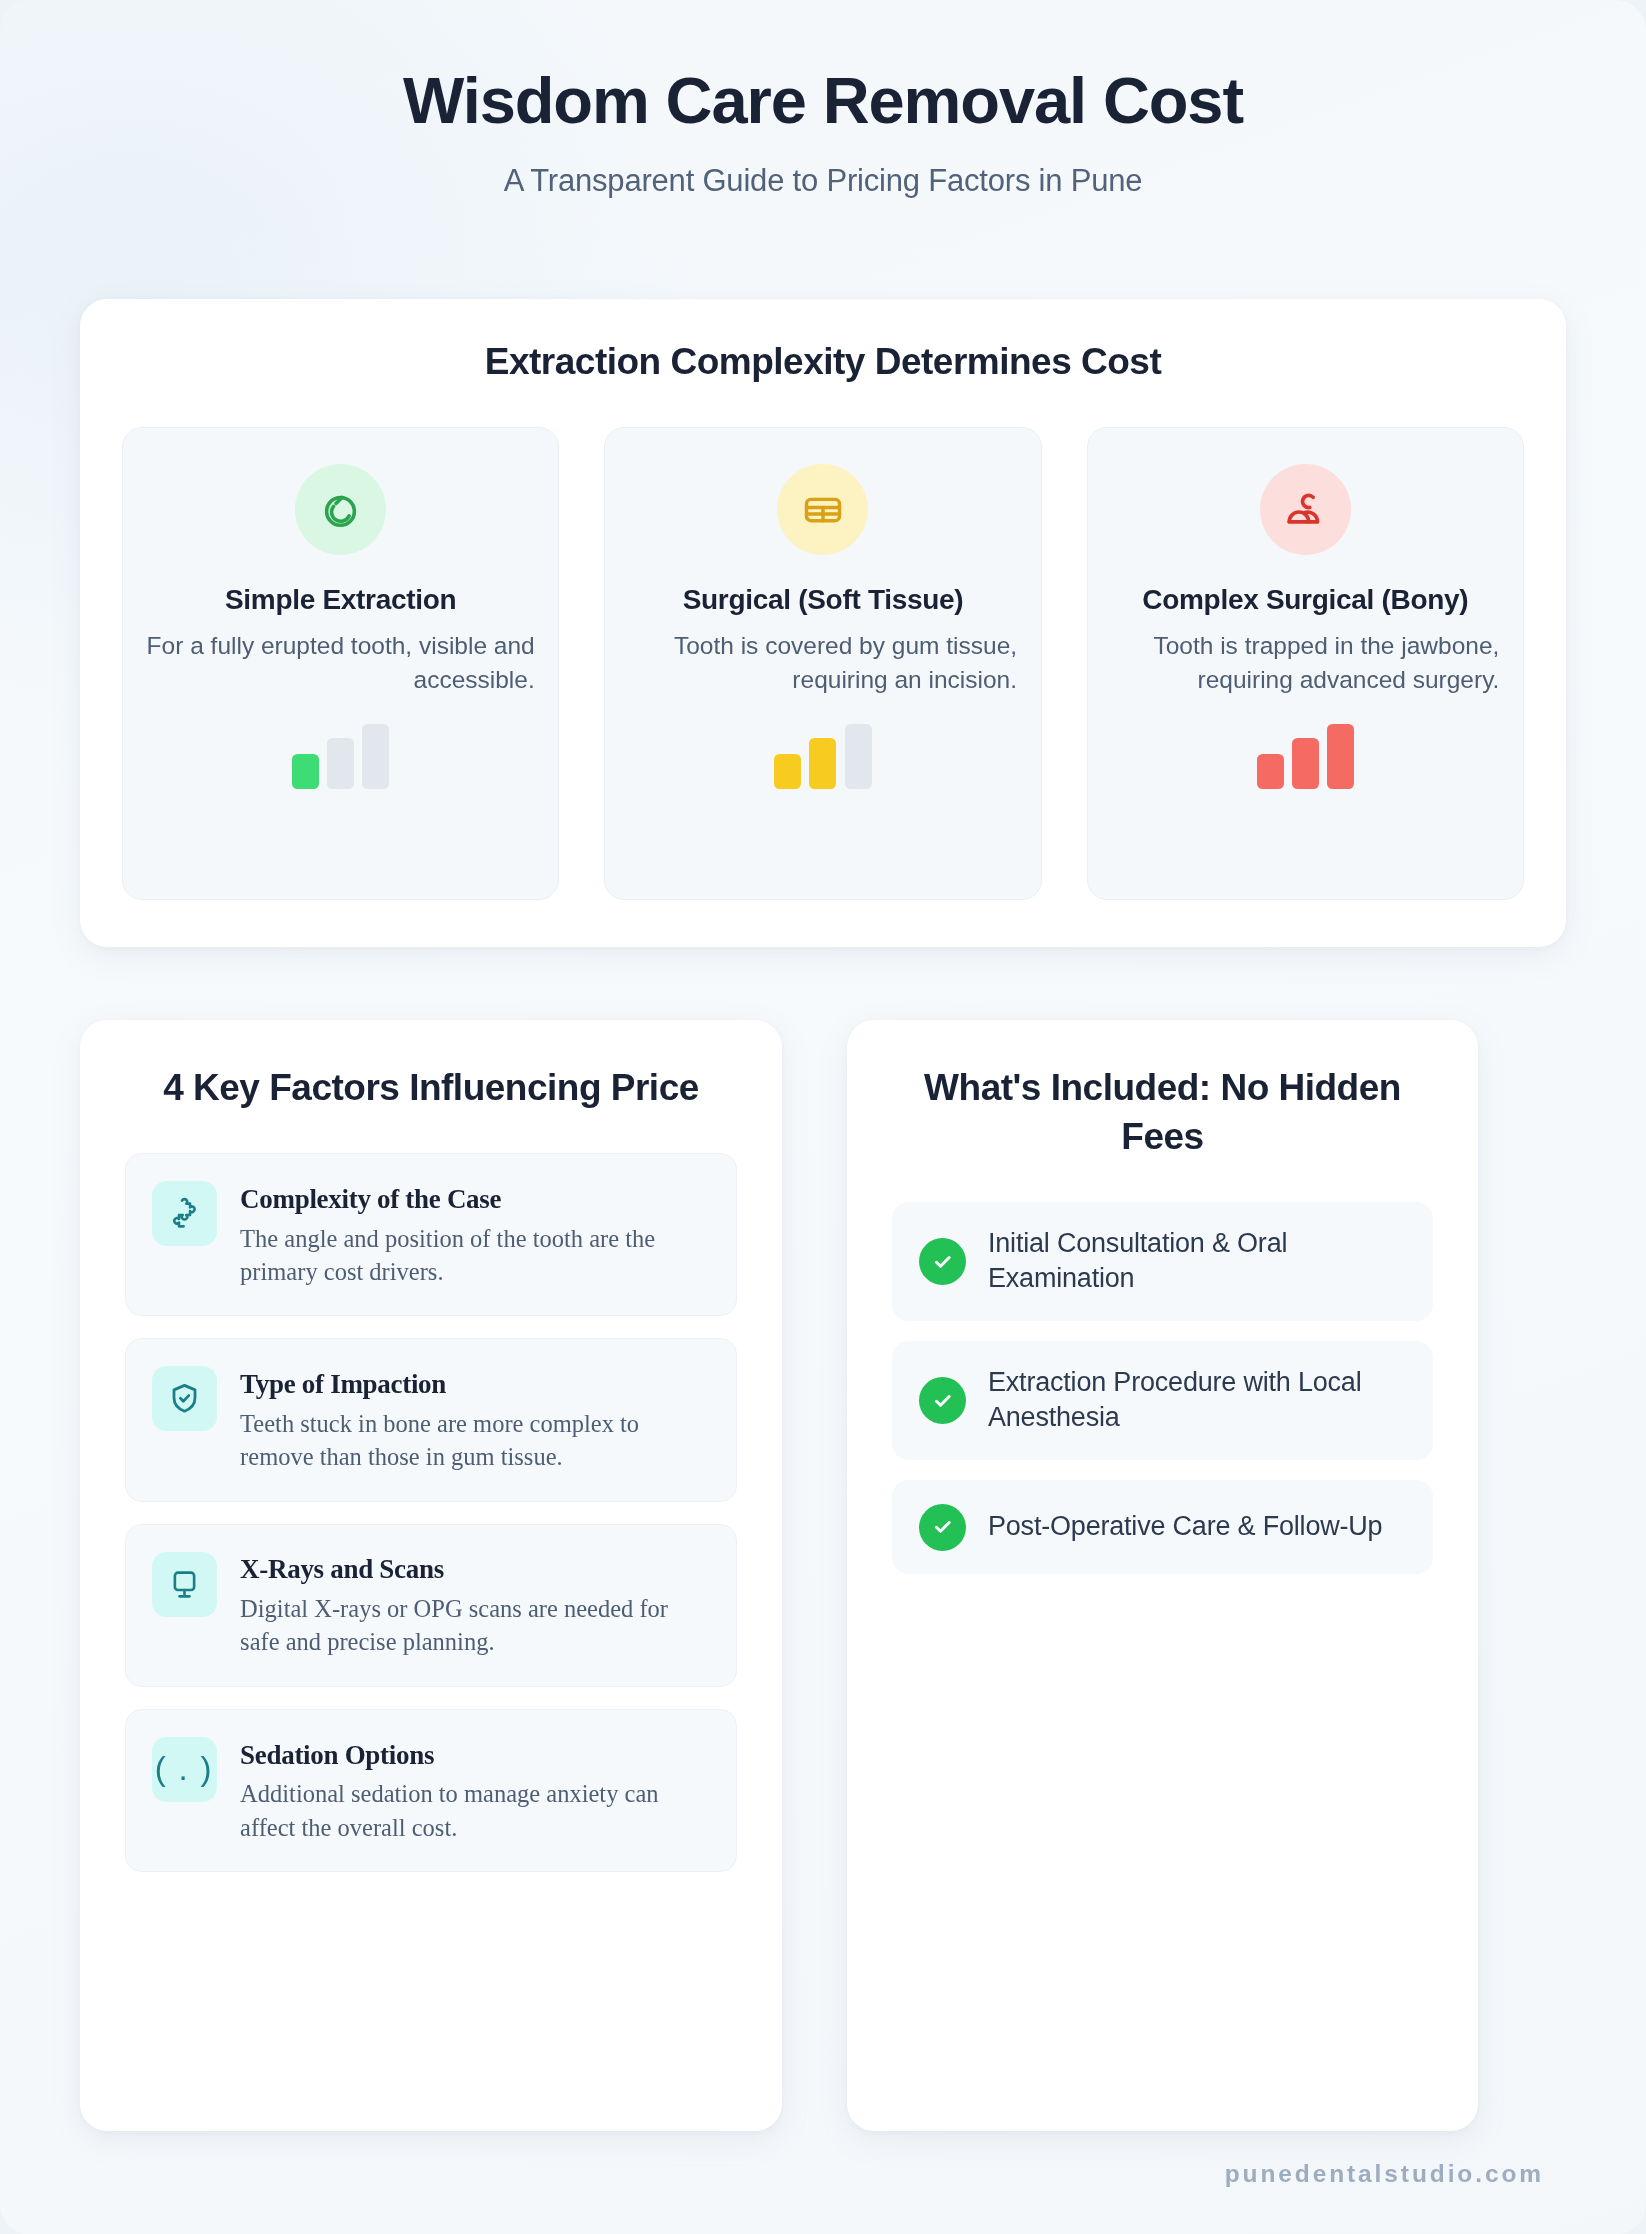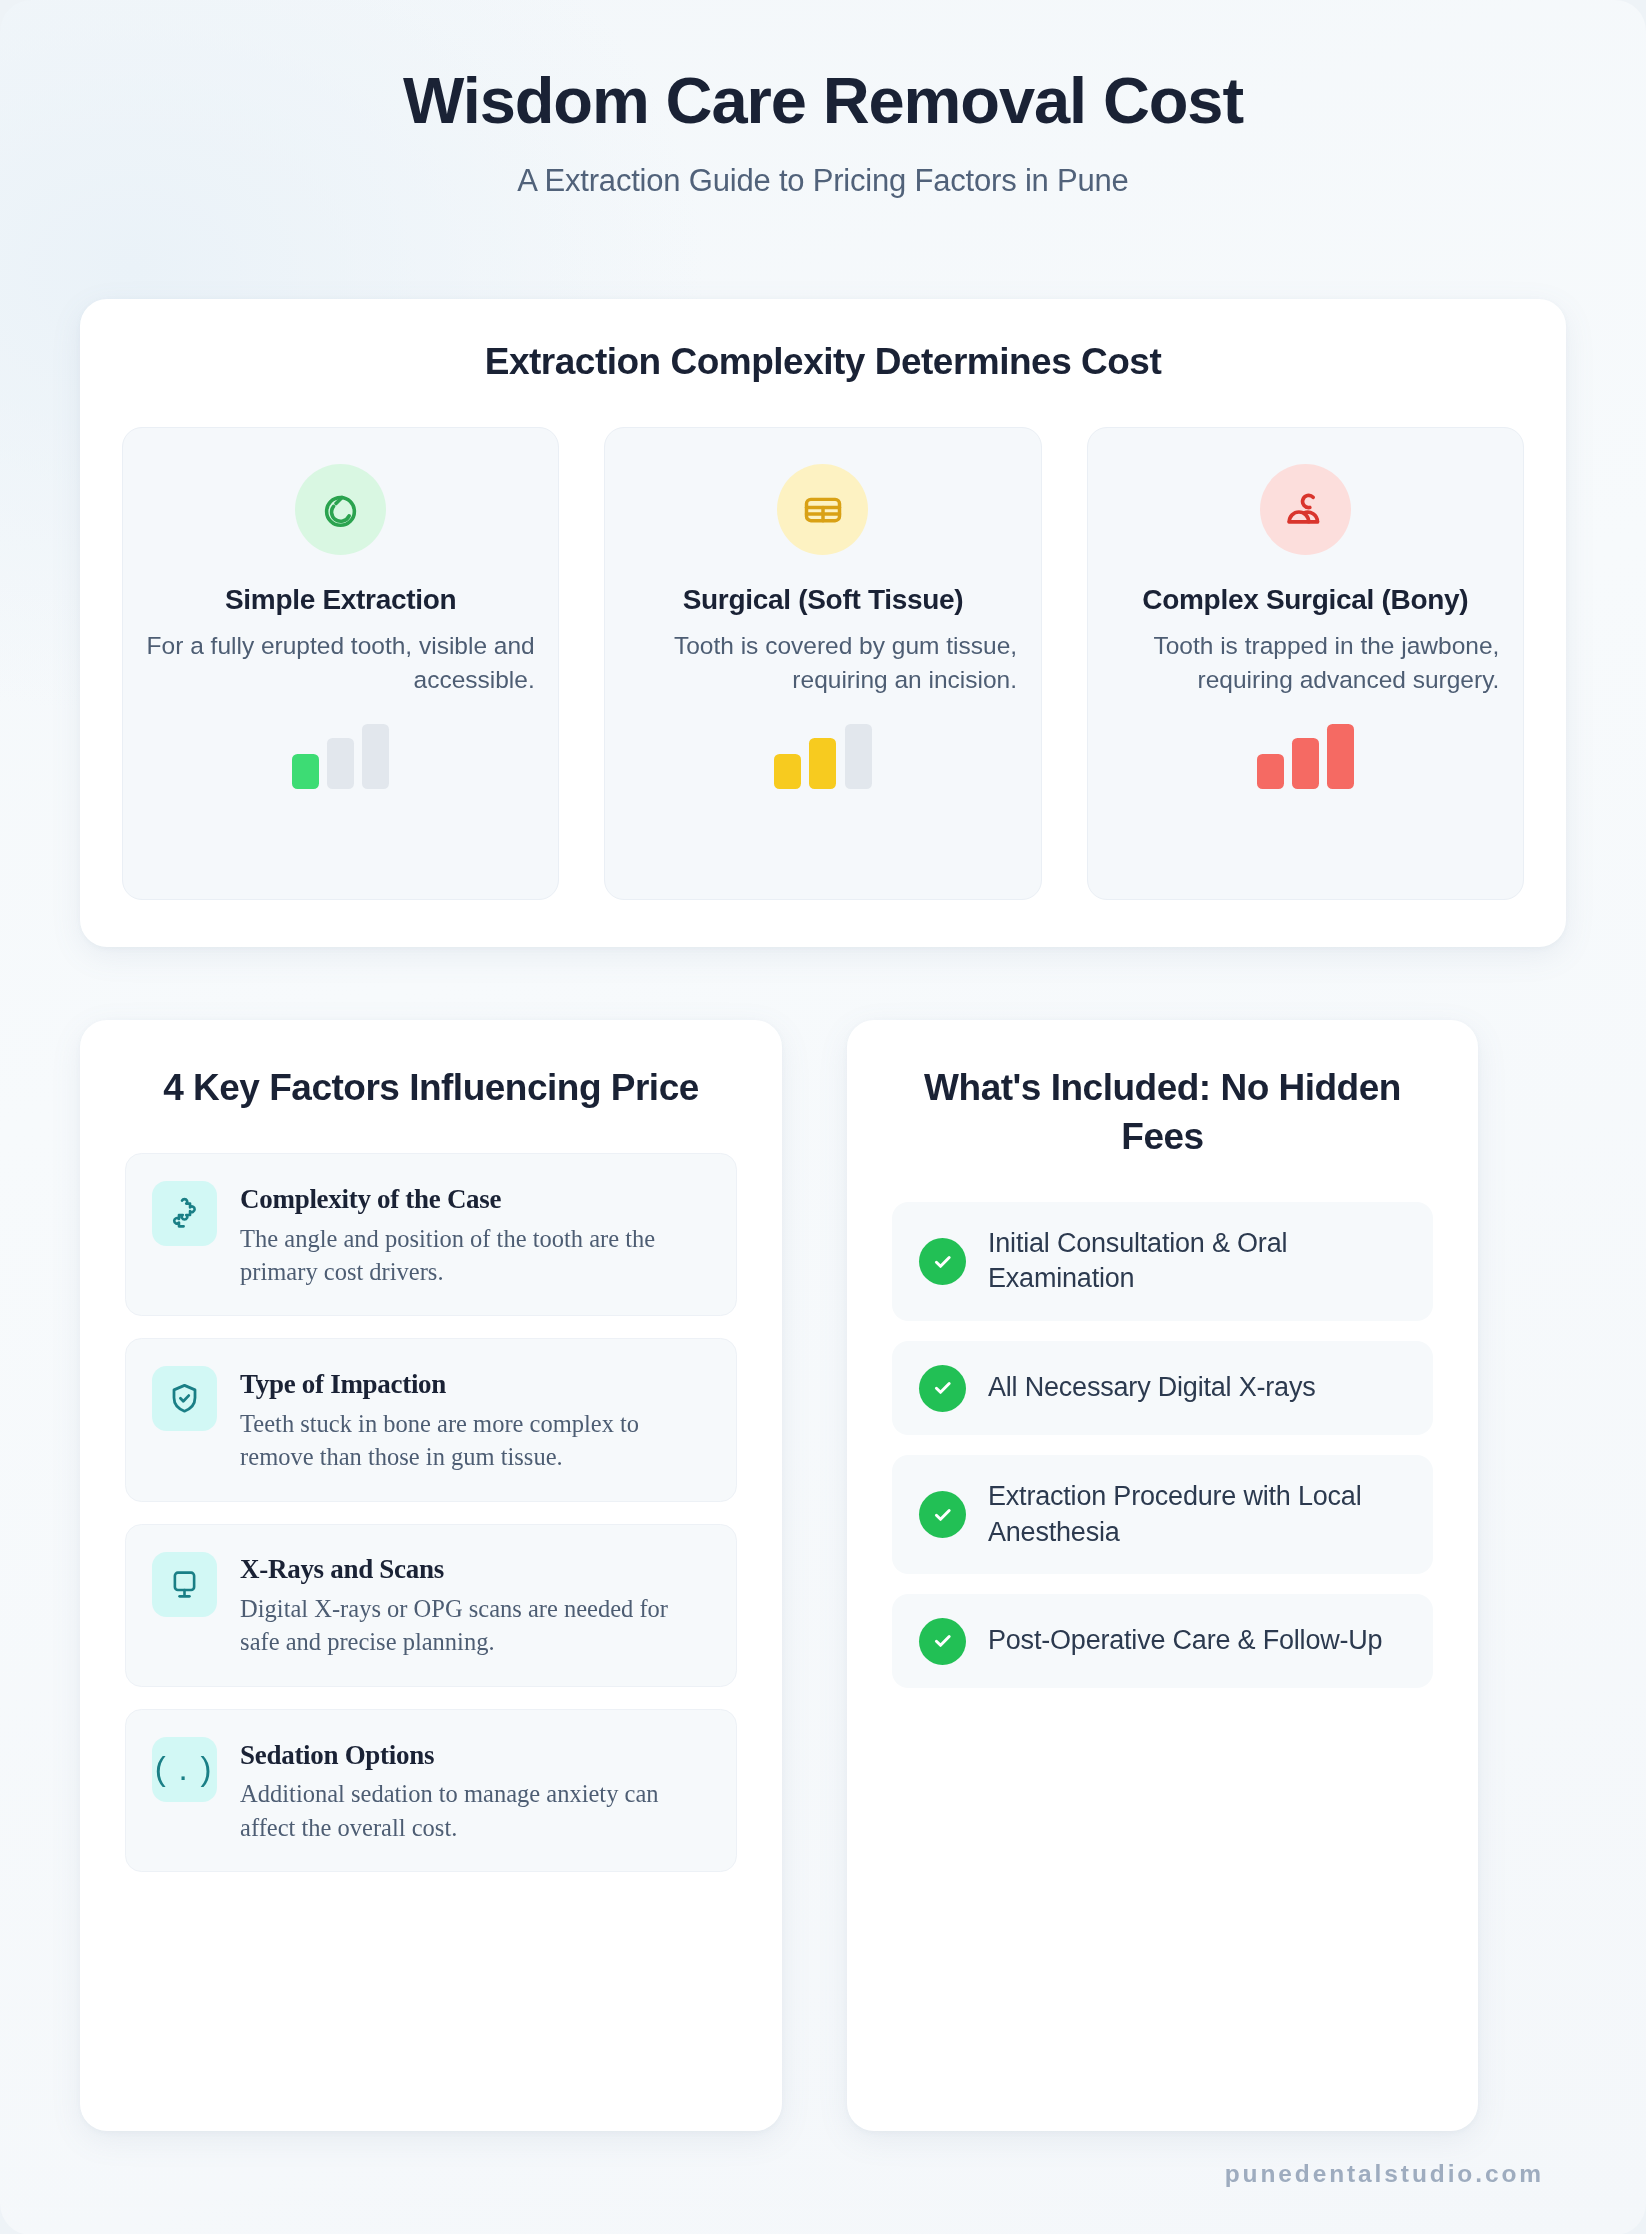"A Extraction Guide to Pricing" div.subtitle { text: Extraction -> Transparent }
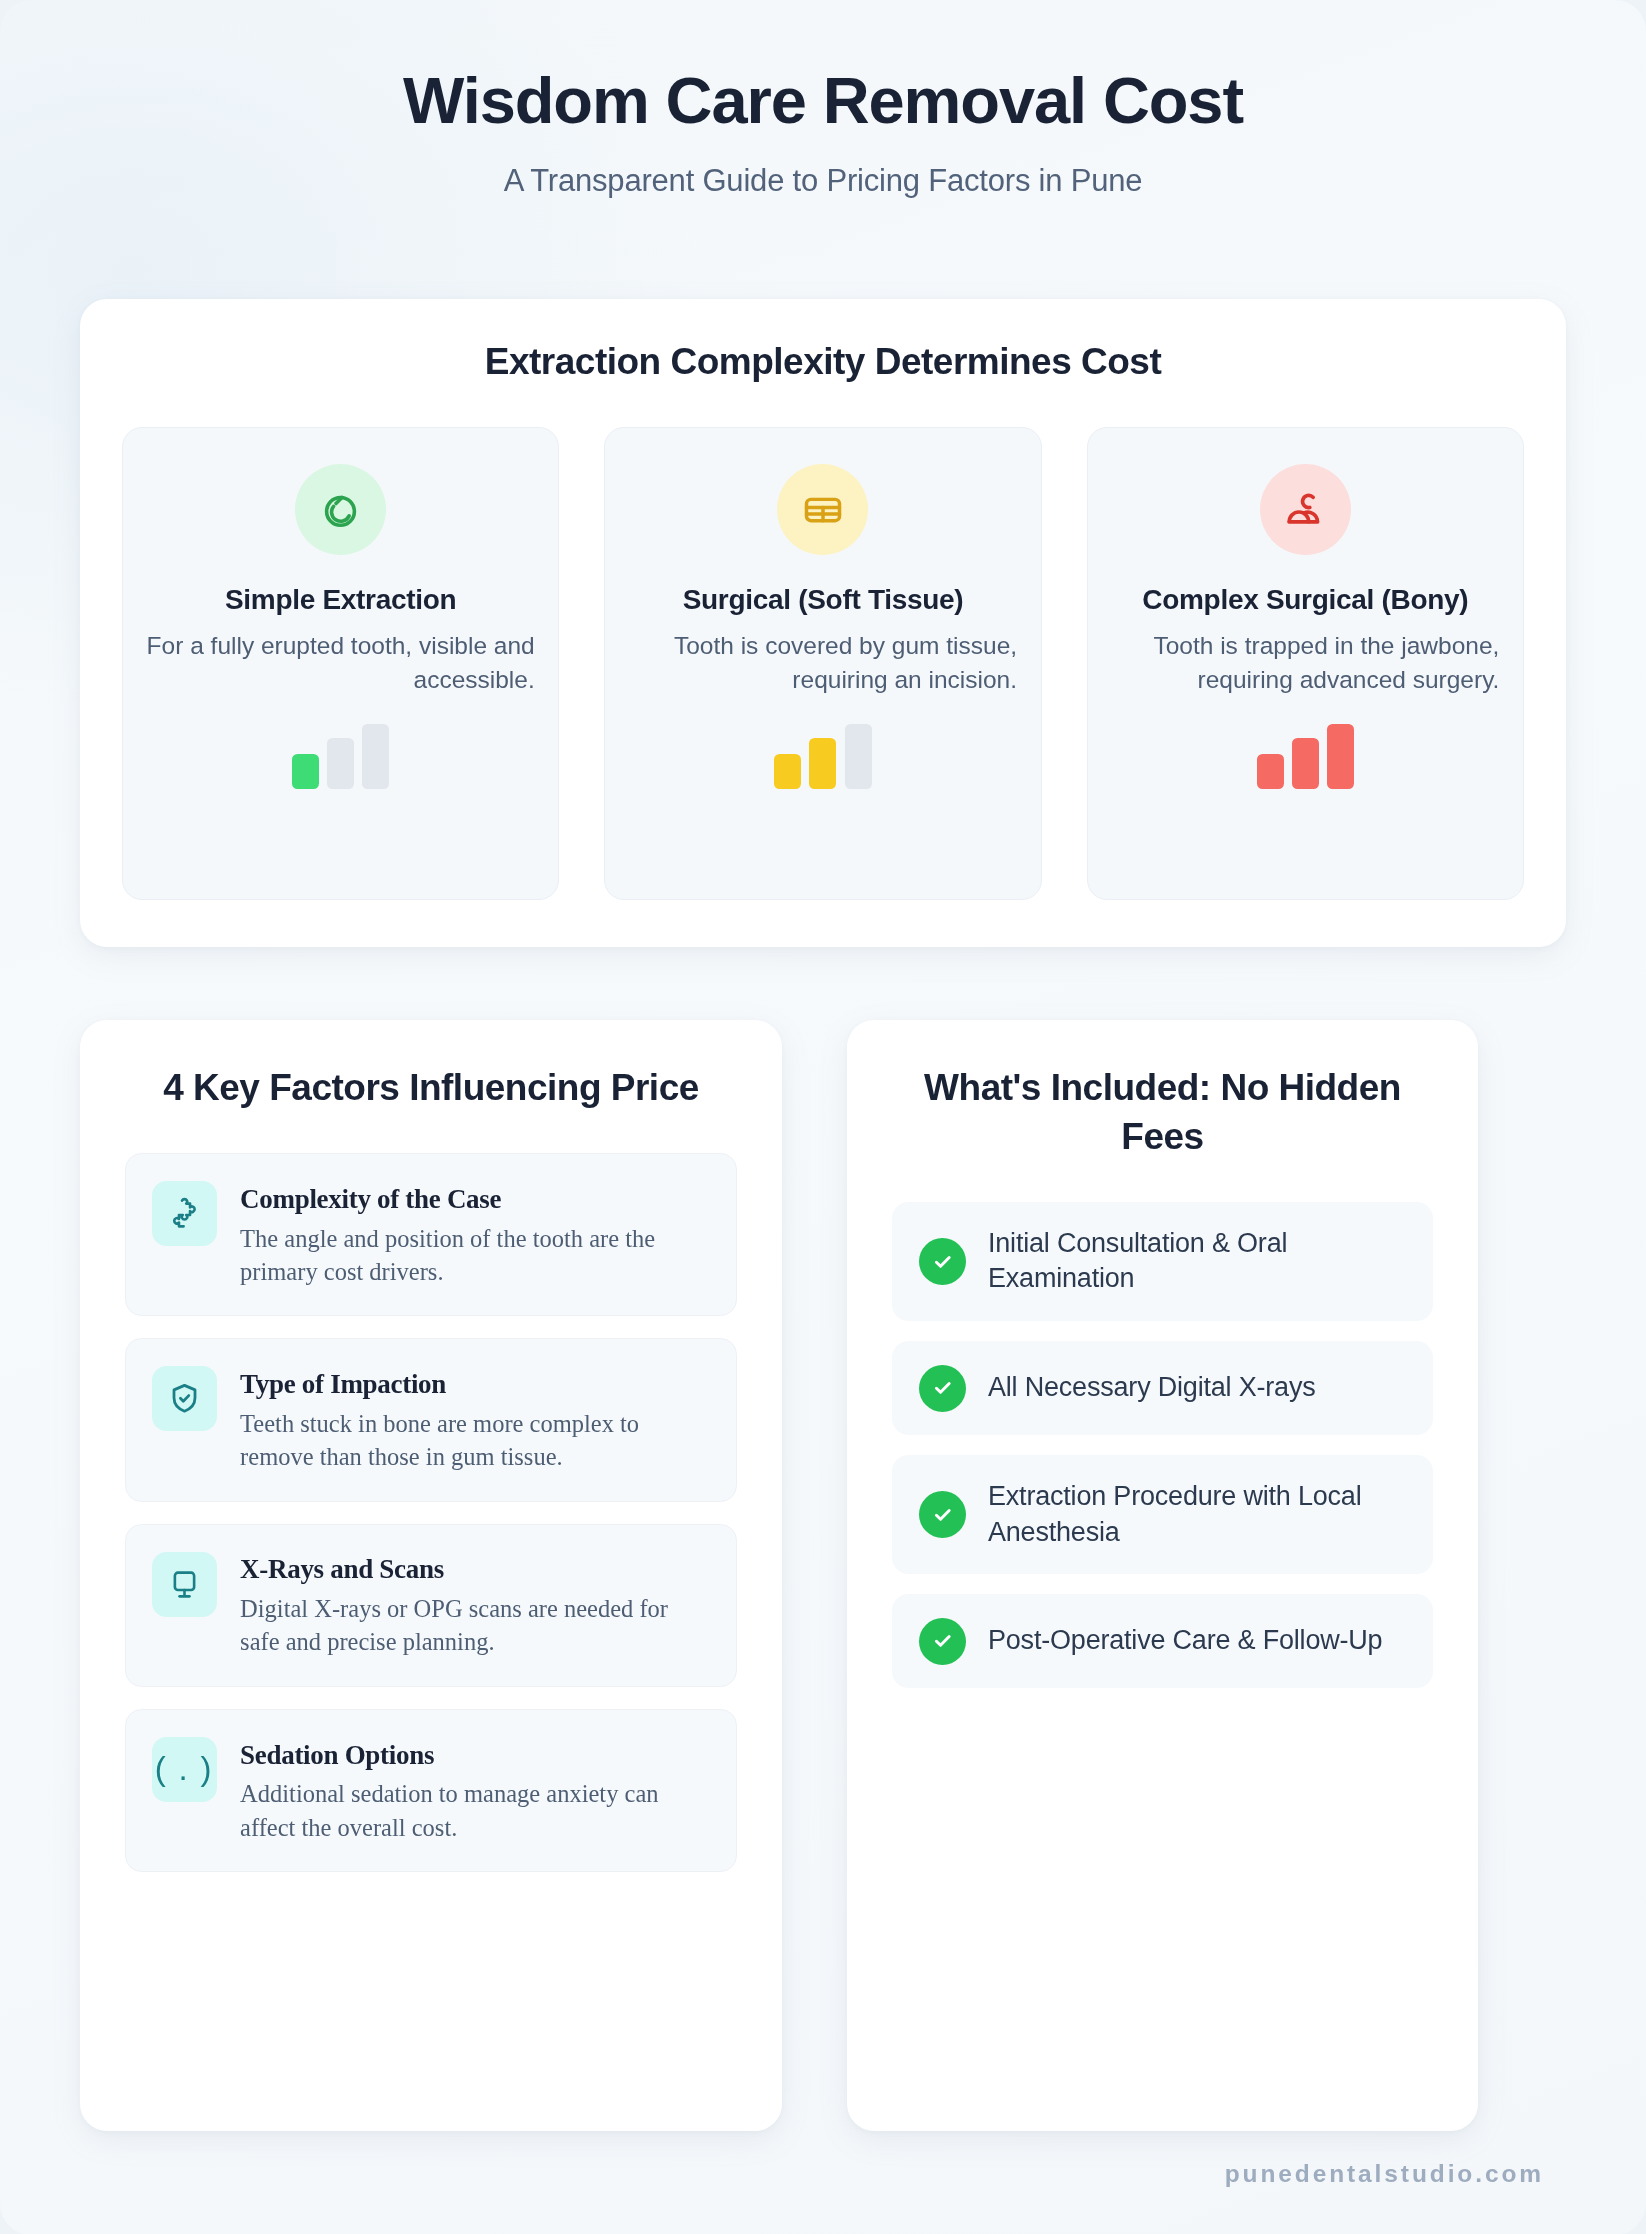"All Necessary Digital X-rays" div.included-item { html: <div> <div> <svg> <path></path> </svg> </div> <div>All Necessary Digital X-rays</div> </div> -> none }
